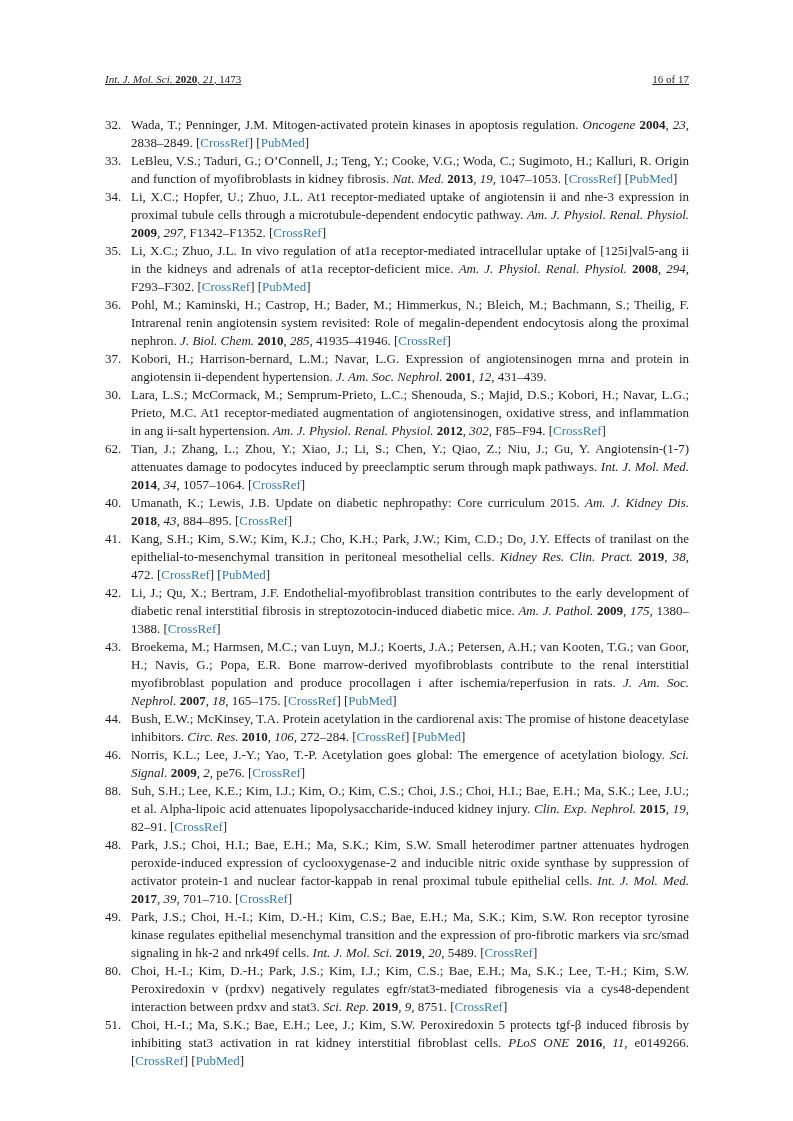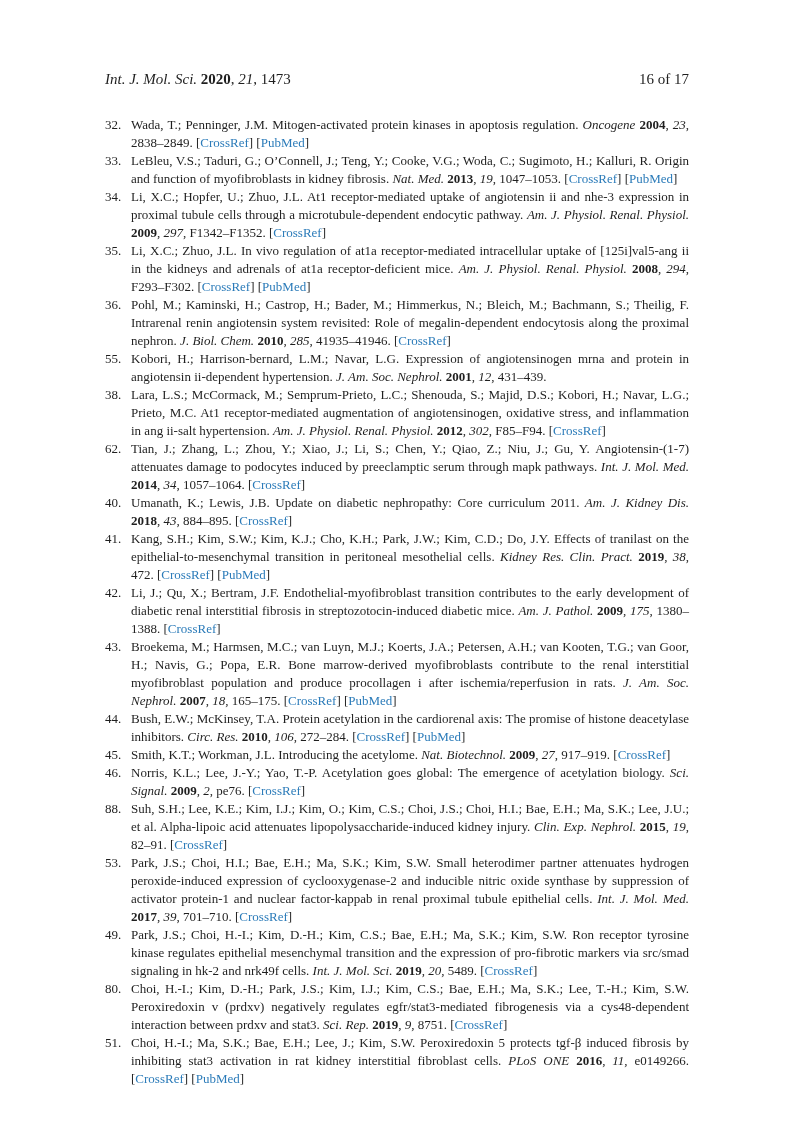"Int. J. Mol. Sci. 2020," .page-header { font-size: 15px -> 11px; text-decoration: none -> underline }
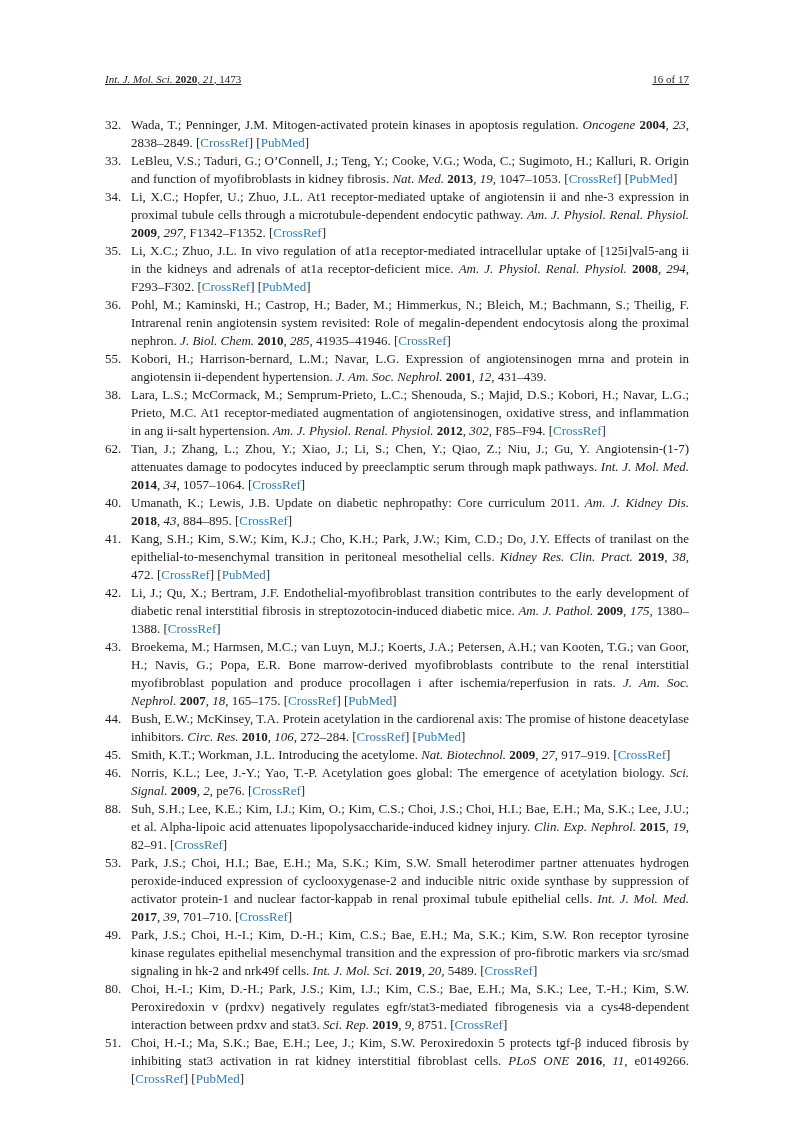"55." span.ref-num { text: 55 -> 37 }
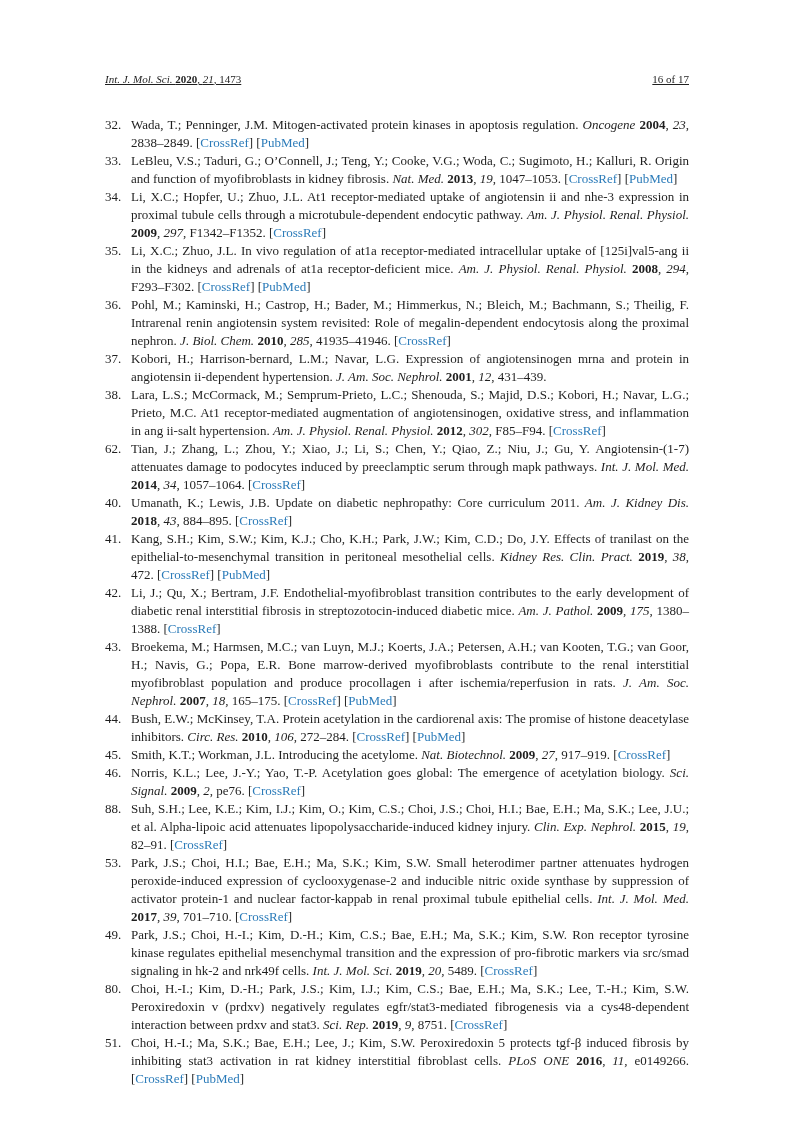"38." span.ref-num { text: 38 -> 30 }
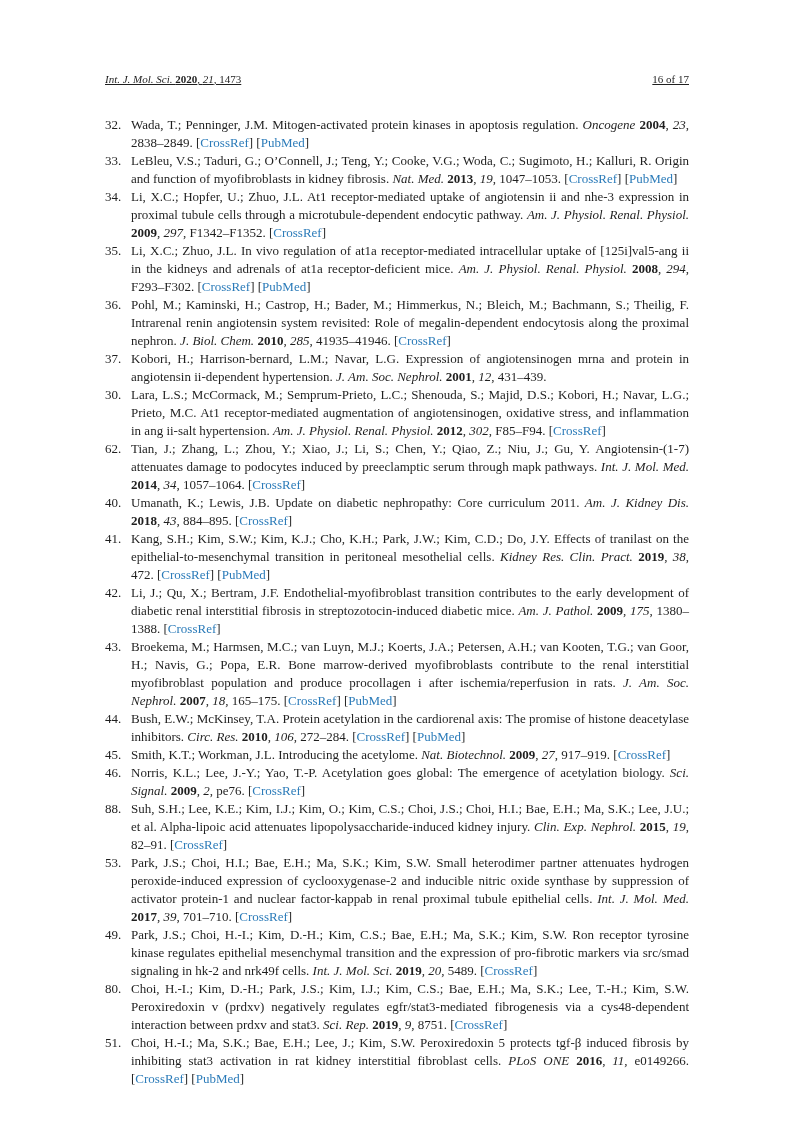"Umanath, K.; Lewis, J.B. Update" span { text: 2011 -> 2015 }
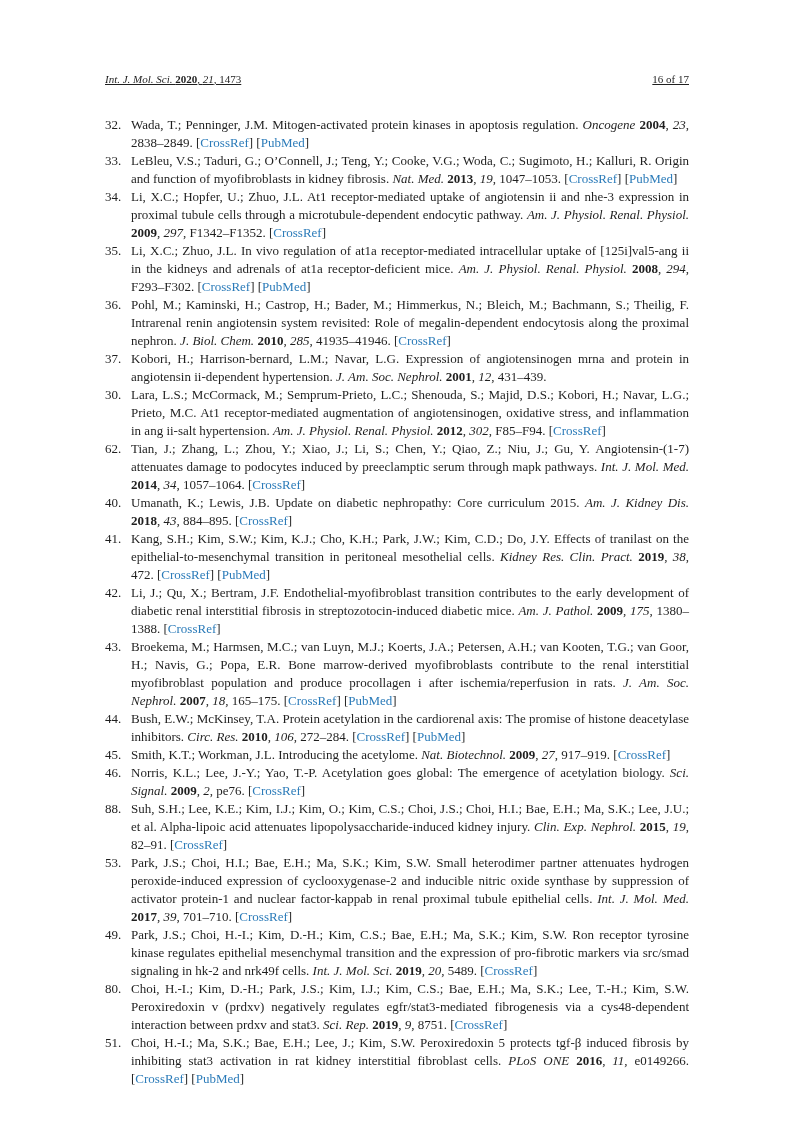"45." div.ref { html: <div> <span>45.</span> <div><span>Smith, K.T.; Workman, J.L. Introducing the acetylome. </span><span>Nat. Biotechnol.</span><span> </span><span>2009</span><span>, </span><span>27</span><span>, 917–919. [</span><span>CrossRef</span><span>]</span></div> </div> -> none }
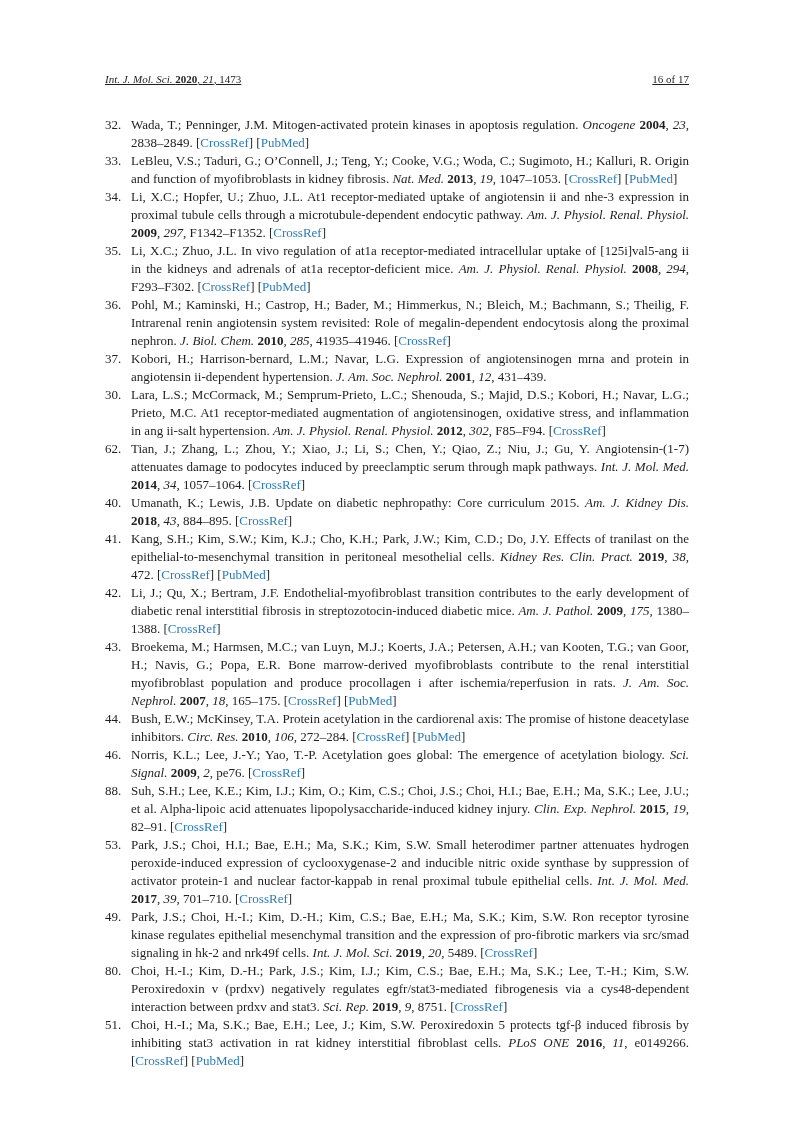"53." span.ref-num { text: 53 -> 48 }
